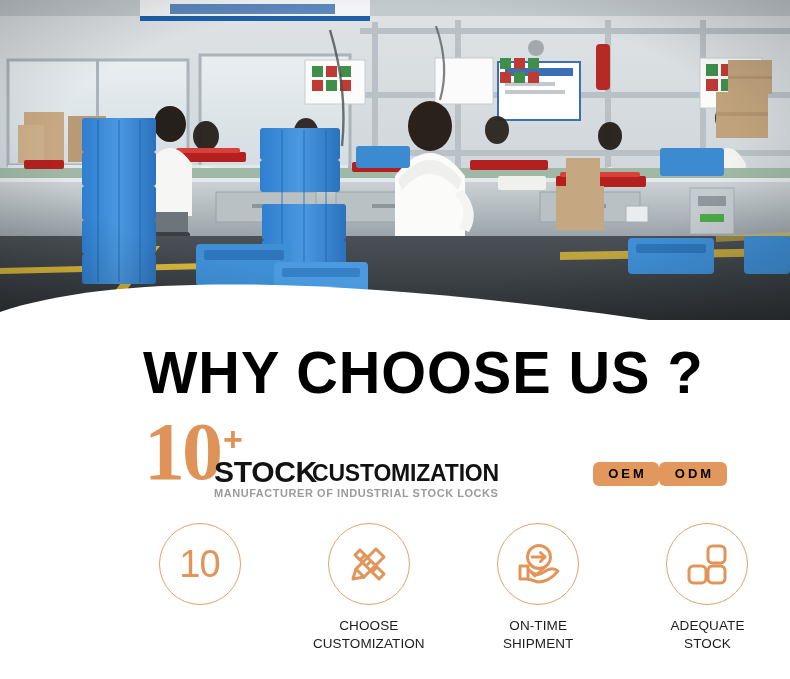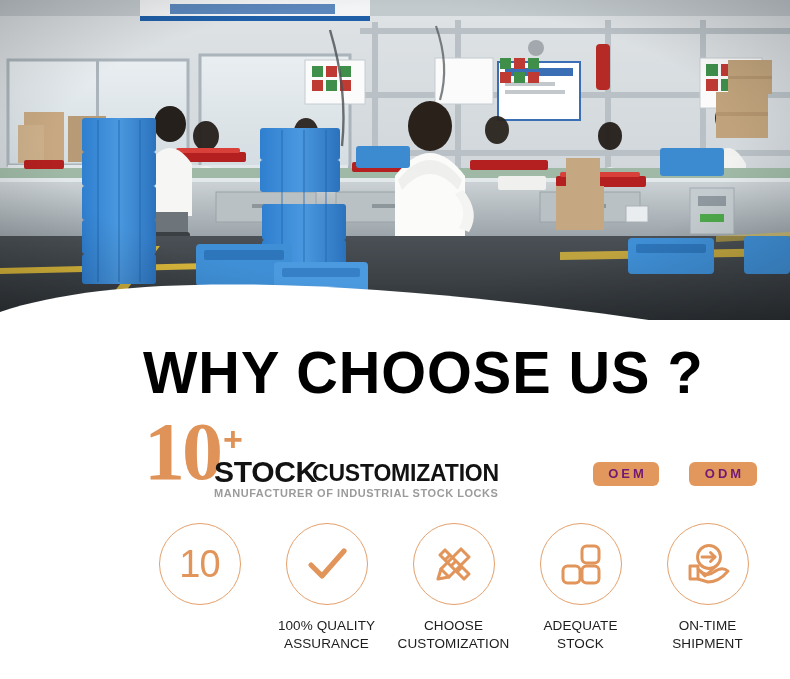"OEM" .badge { color: #701a75 -> #000000 }
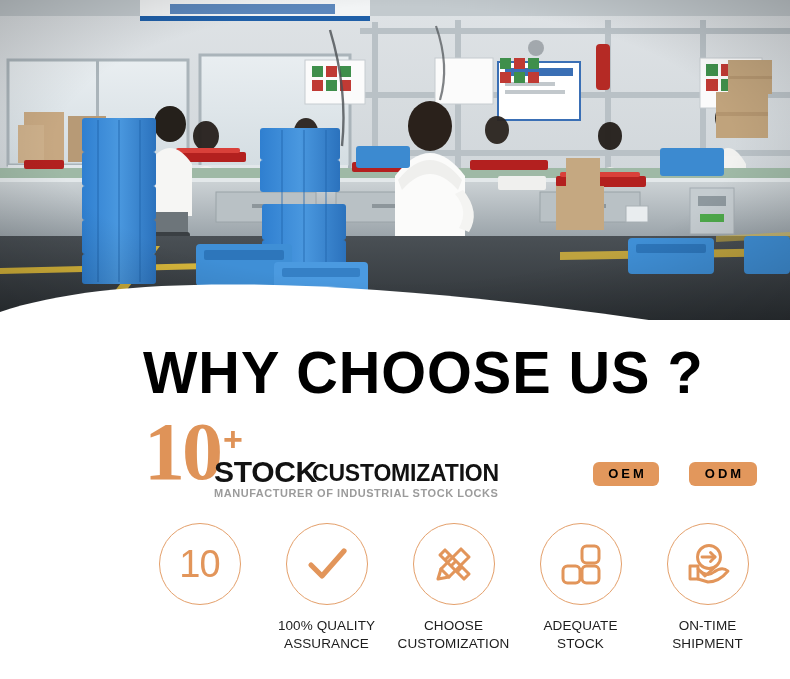"ODM" #badge-odm { left: 641px -> 611px }
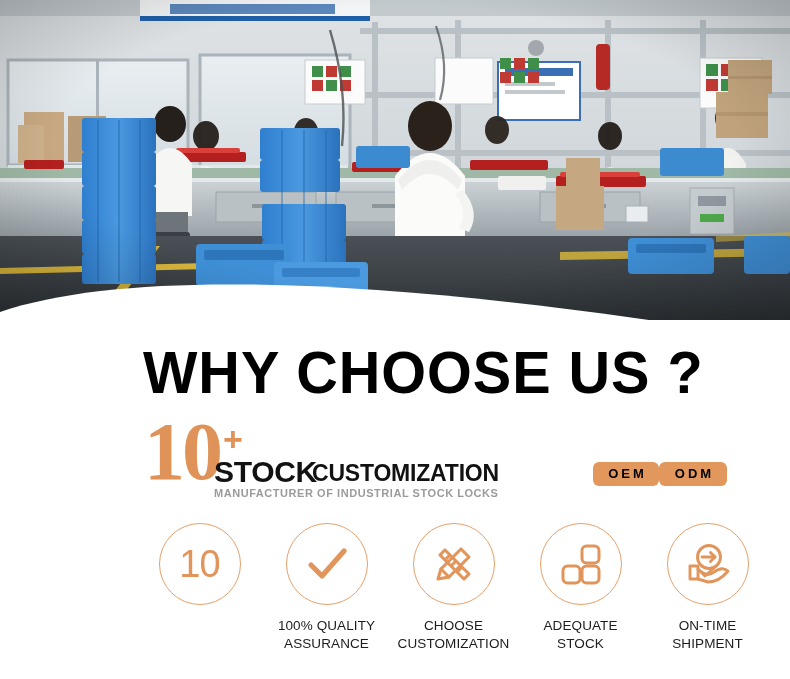"100% QUALITY" div.feature { html: <div> <div> <svg> <path></path> </svg> </div> <div> <div>100% QUALITY</div> <div>ASSURANCE</div> </div> </div> -> none }
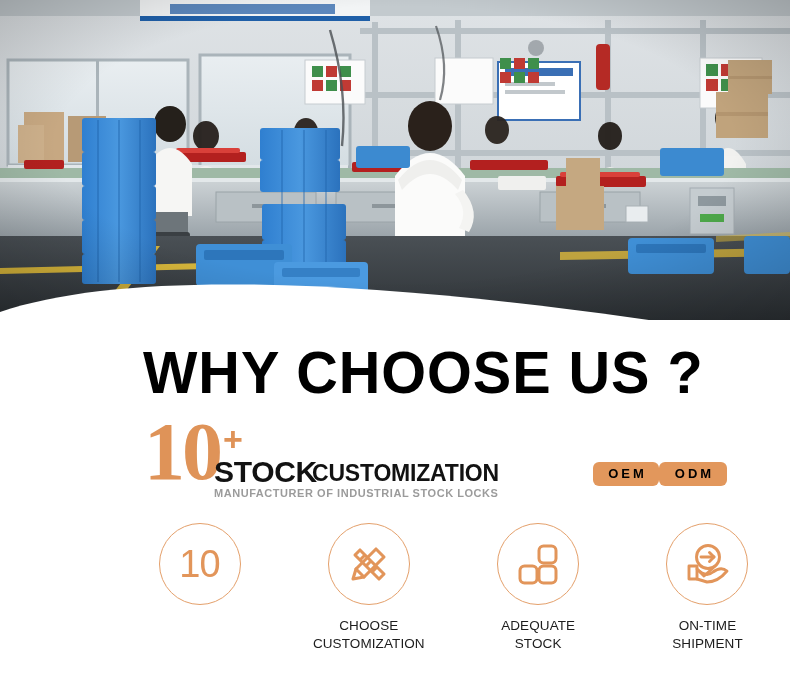"ADEQUATE" div.feature { order: before "ON-TIME" -> after "ON-TIME" }
